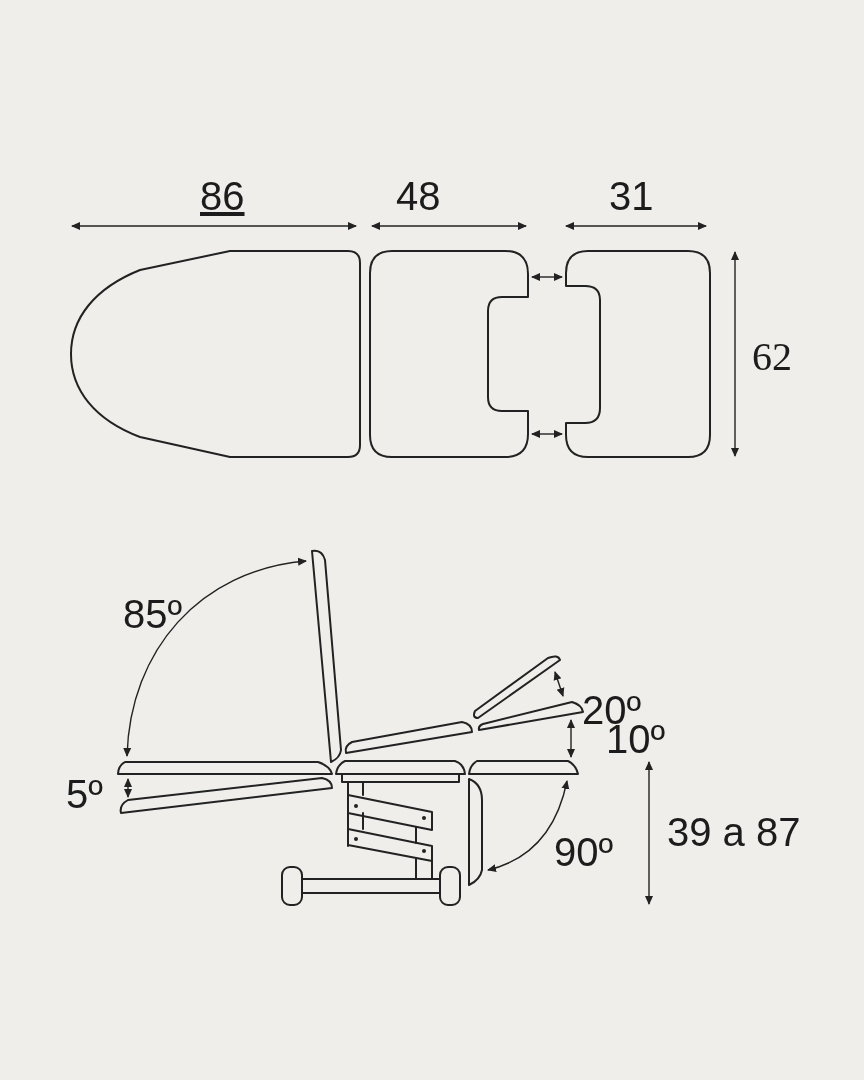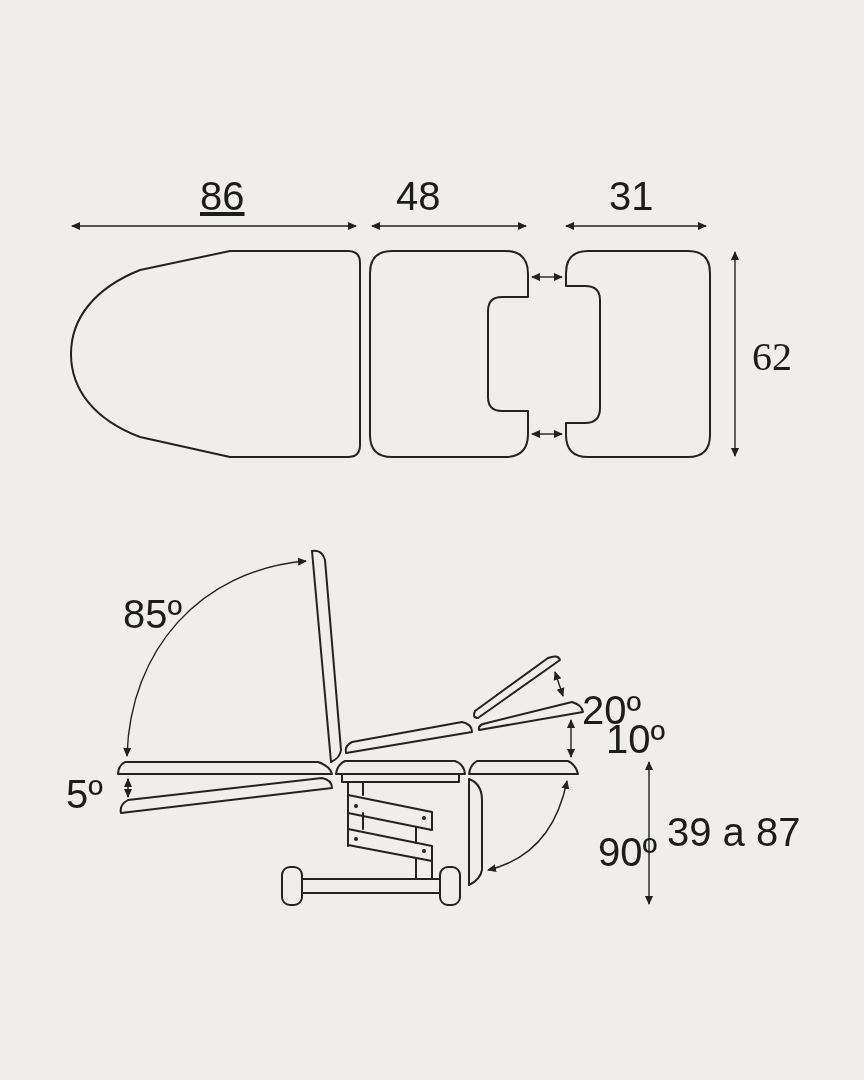"90º" div.lbl { margin-left: 44px -> none }
